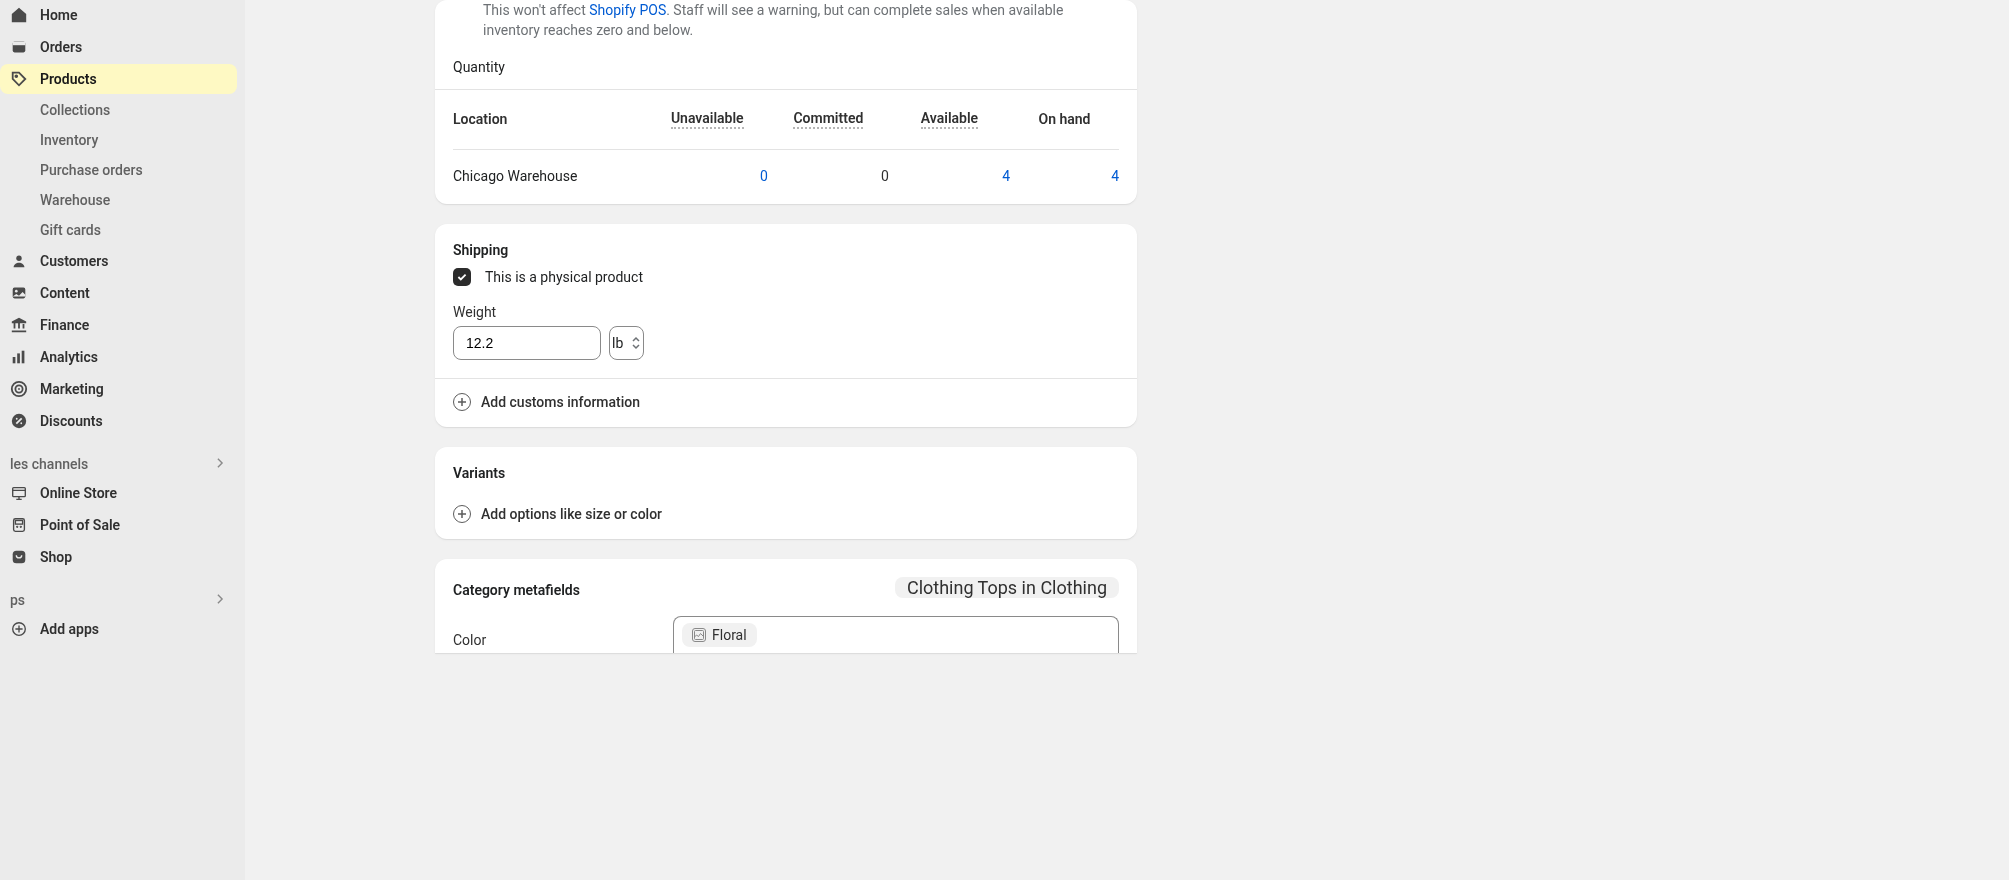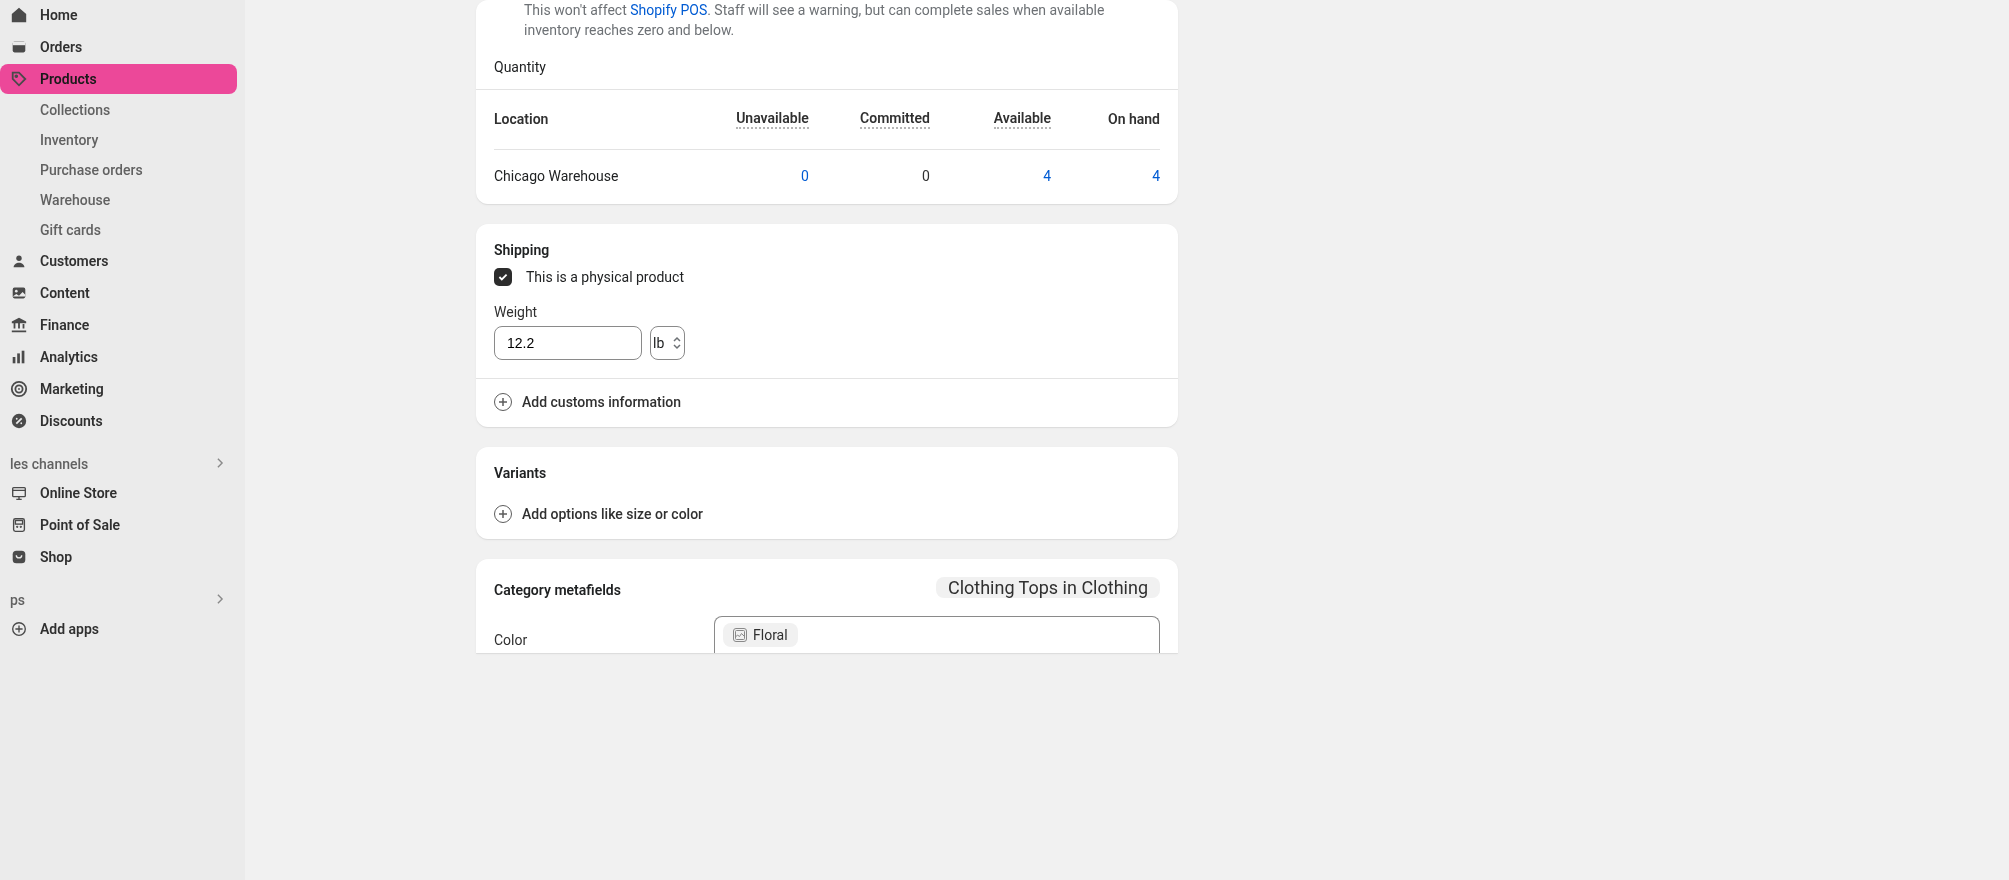"Home" .app { gap: 41px -> none }
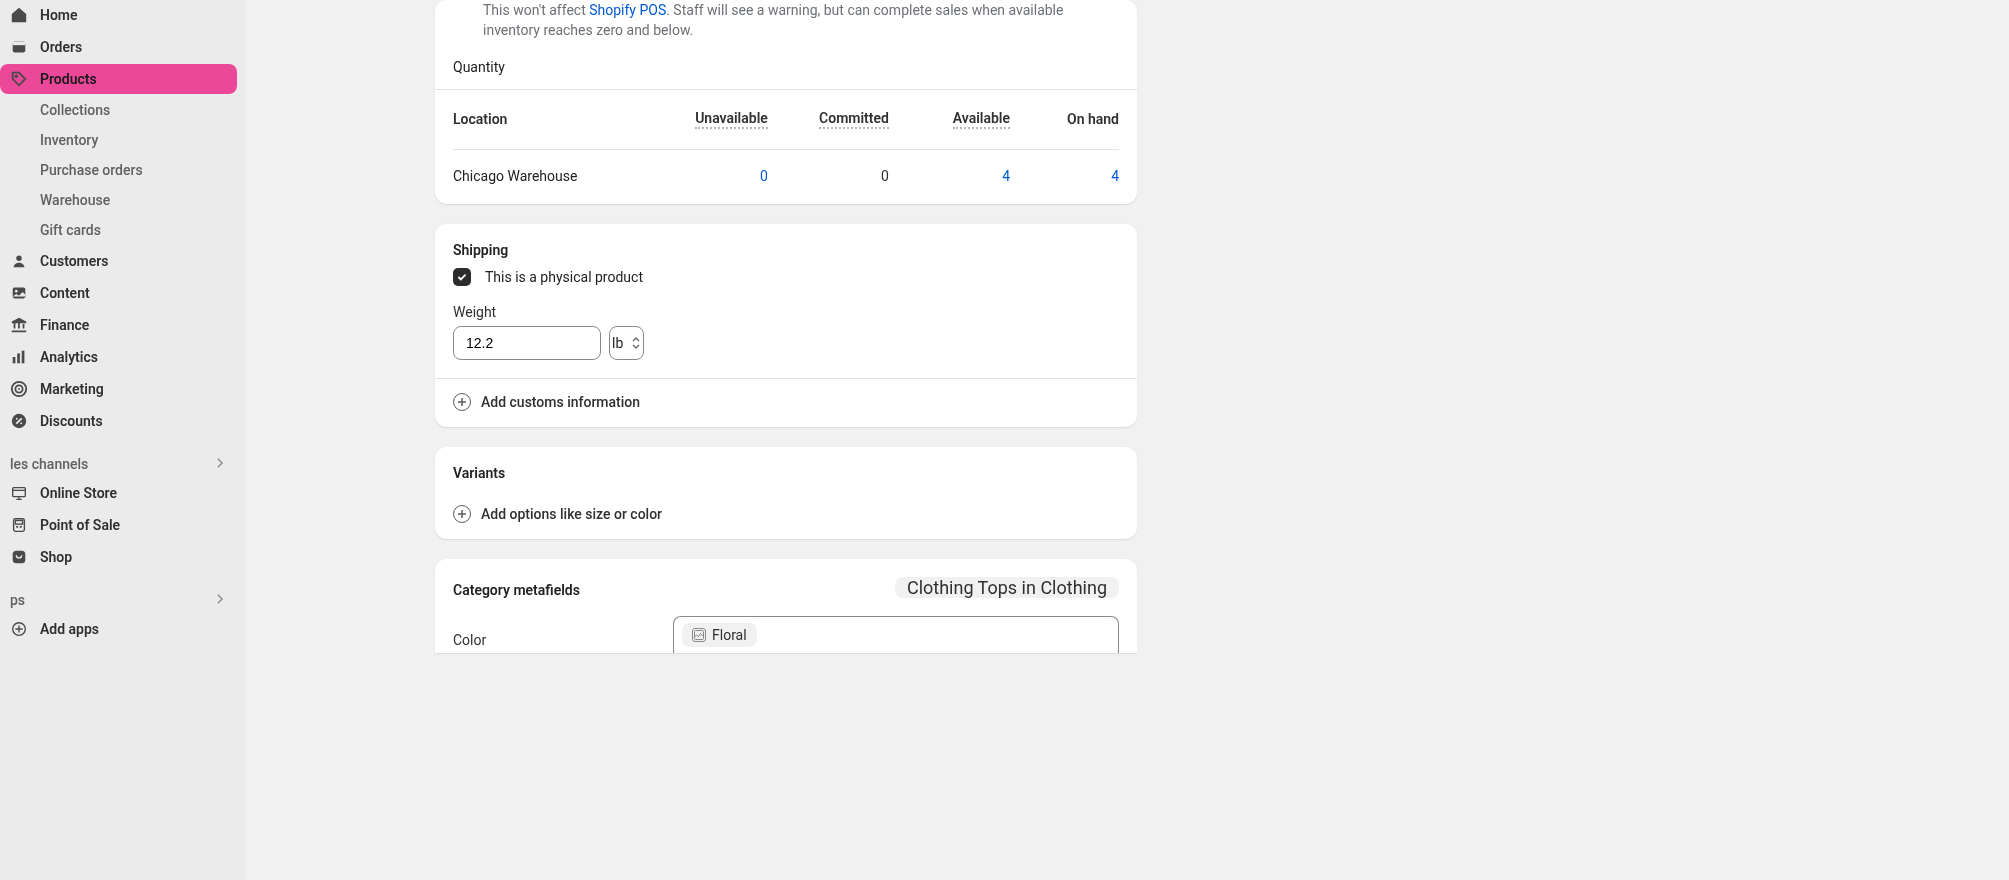"Products" .nav-item.active { background: #ec4899 -> #fef9c3 }
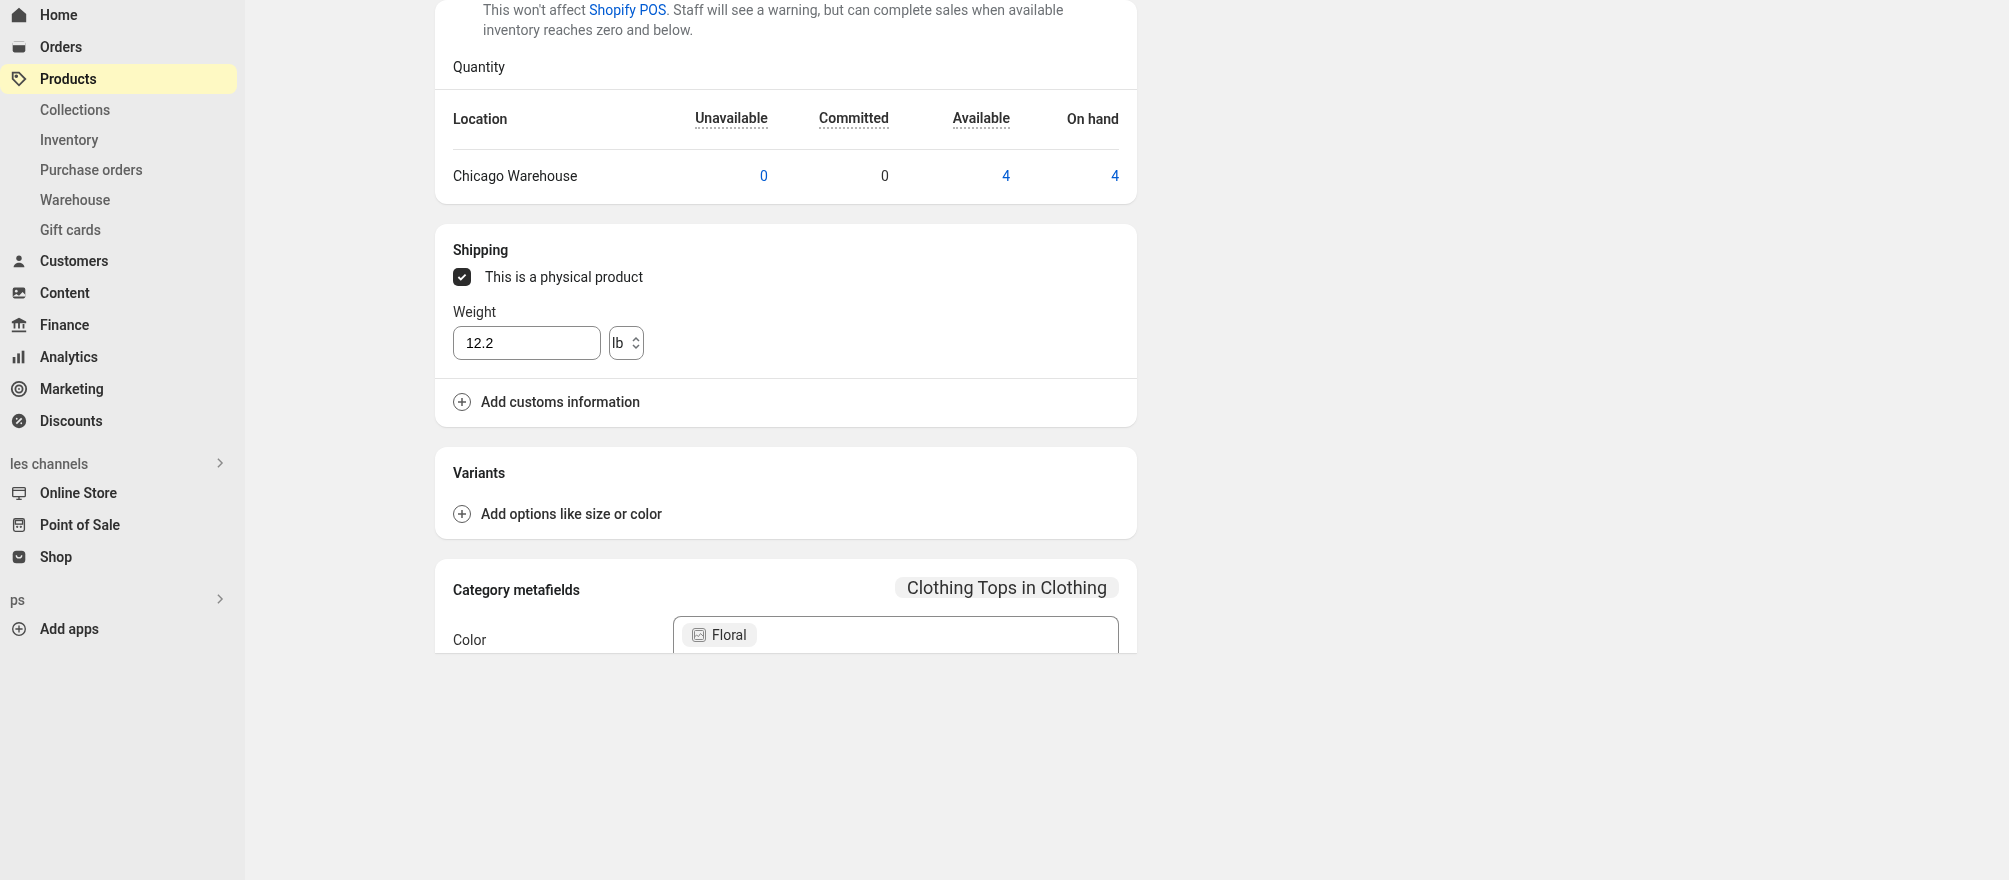"Unavailable" .inv-head .right, .inv-row .right { text-align: right -> center }
